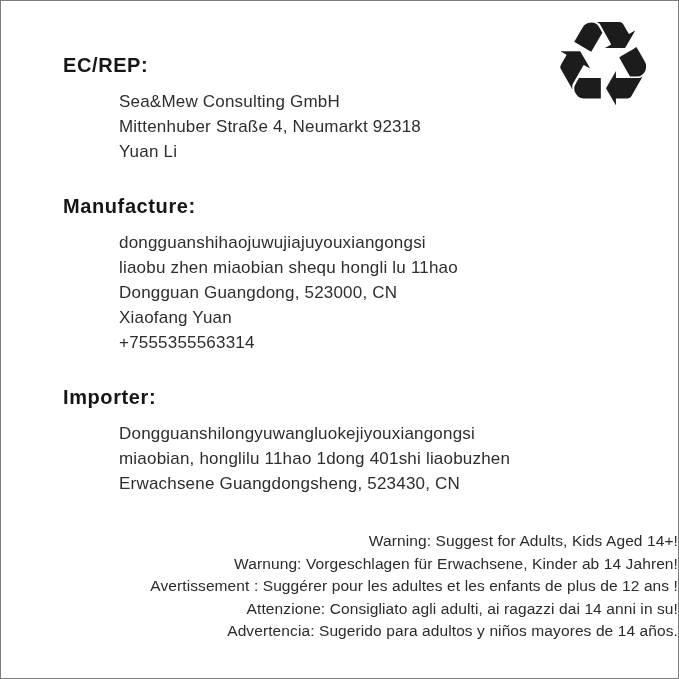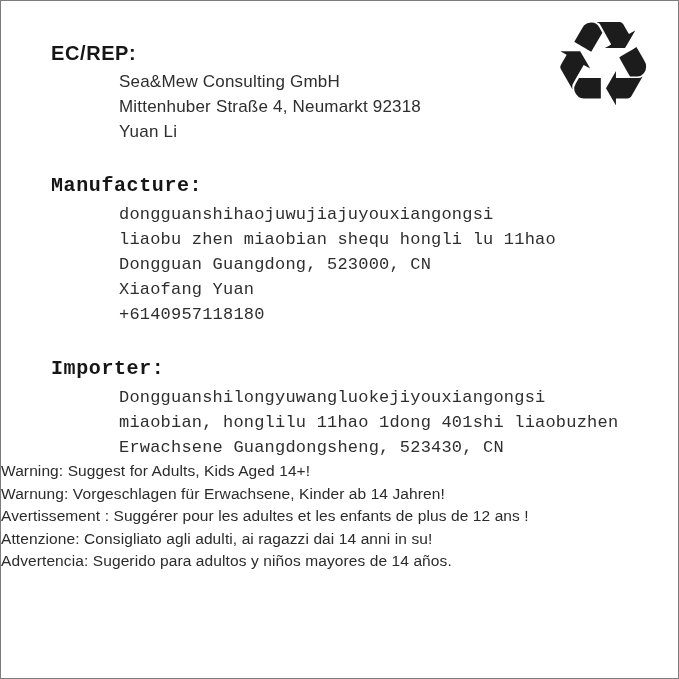"EC/REP:" .section-heading { margin: 0 -> 12px }
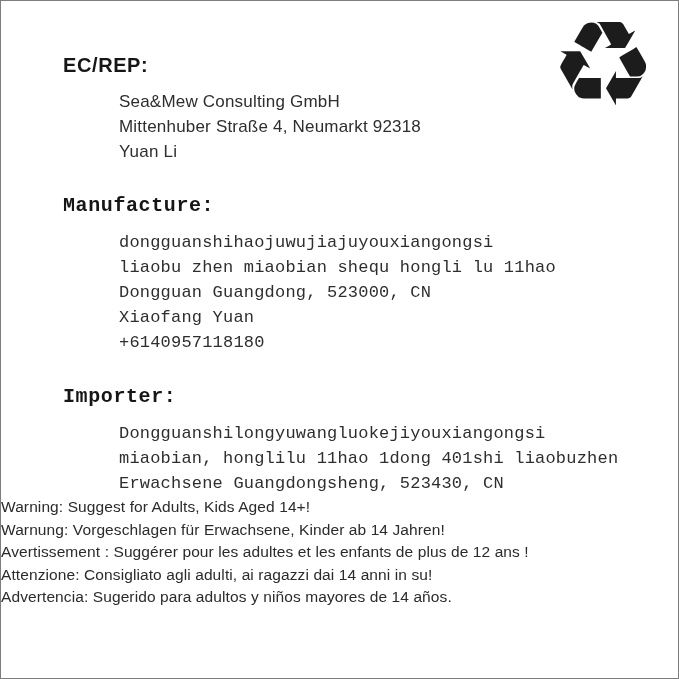"Manufacture:" .section + .section { font-family: Liberation Mono, monospace -> none }
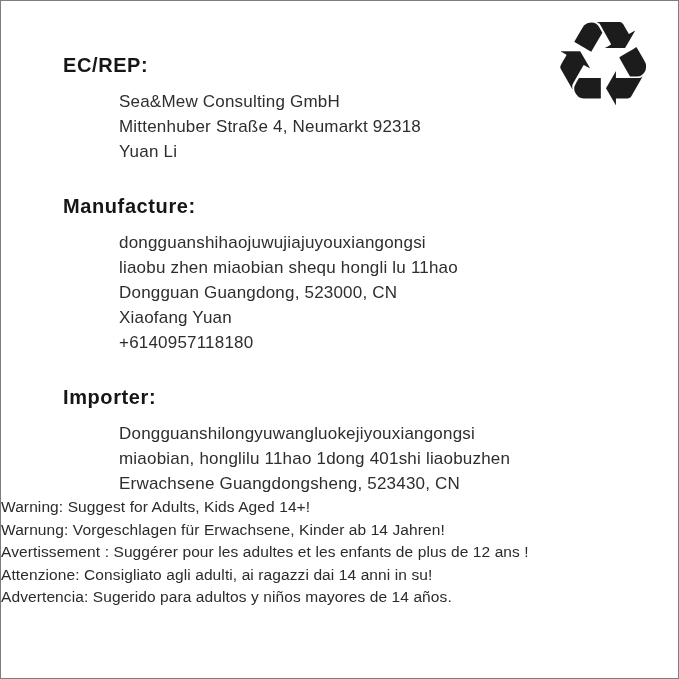"+6140957118180" div { text: +6140957118180 -> +7555355563314 }
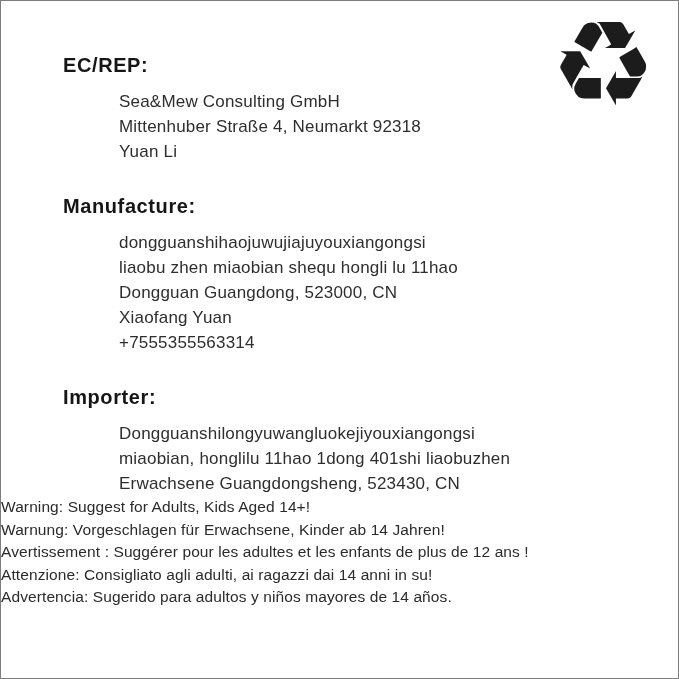"Warning: Suggest for Adults, Kids" .warnings { margin-top: none -> 34px; text-align: left -> right }
